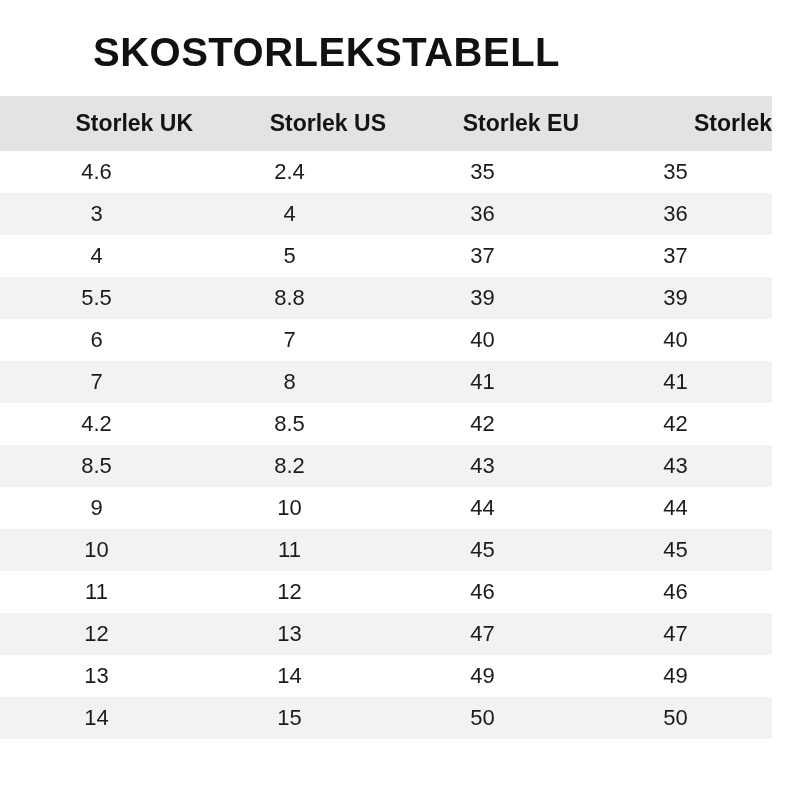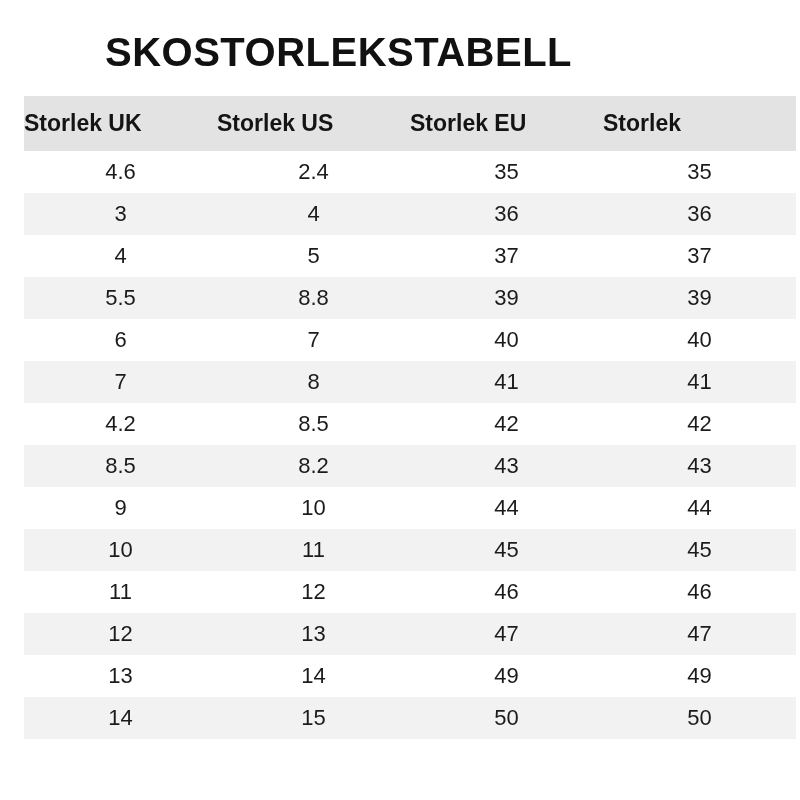"SKOSTORLEKSTABELL" .page { padding-left: 24px -> none }
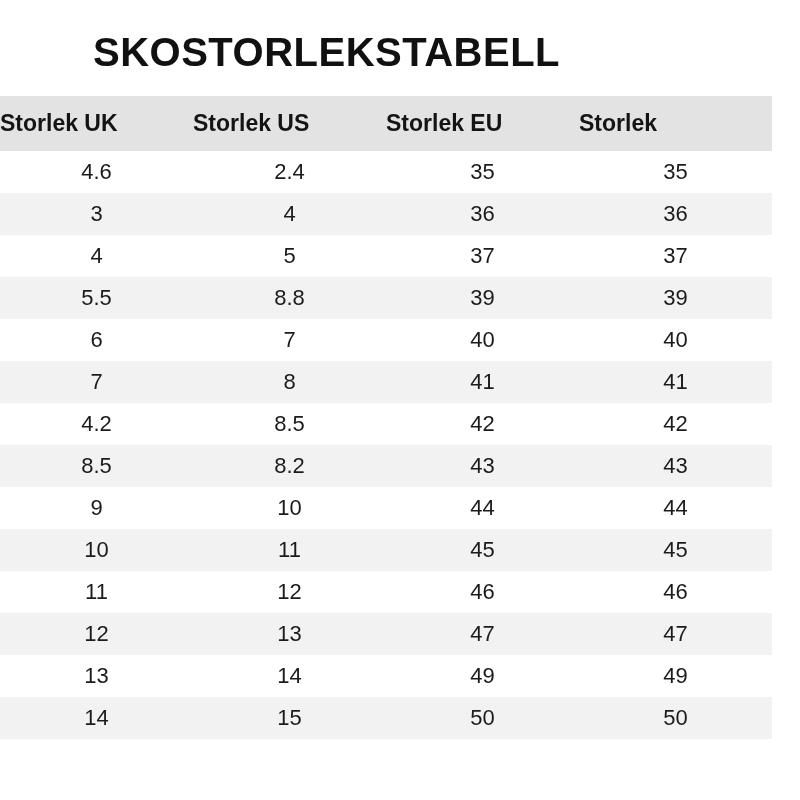"Storlek UK" table.size-table th { text-align: left -> right }
